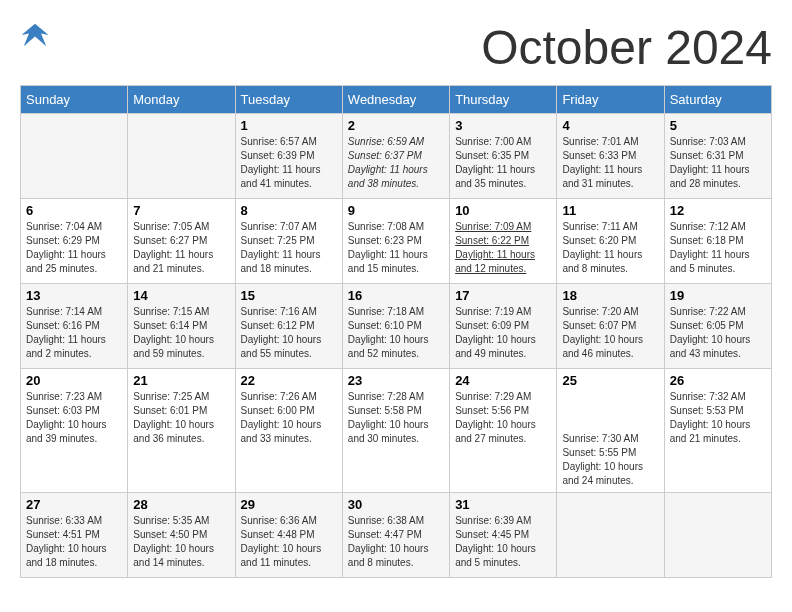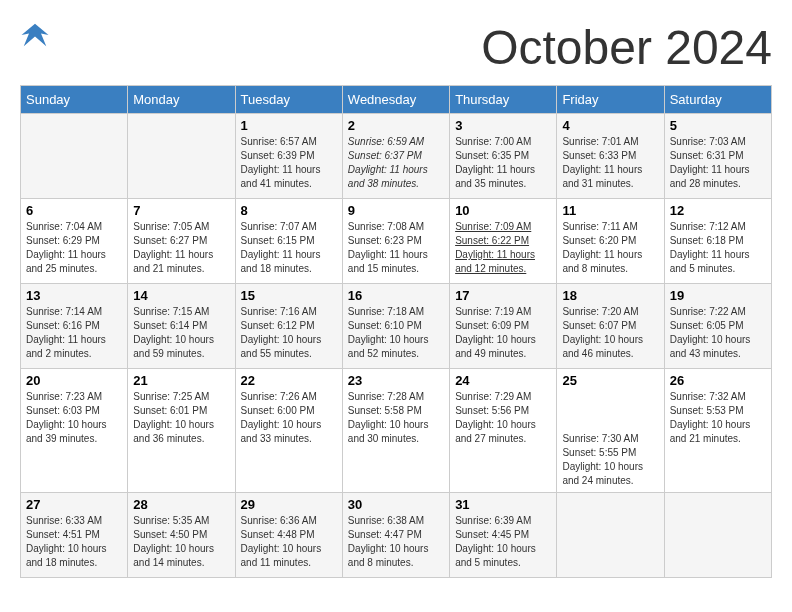"Sunrise: 7:07 AM" div.day-info { text: 6:15 -> 7:25 }
